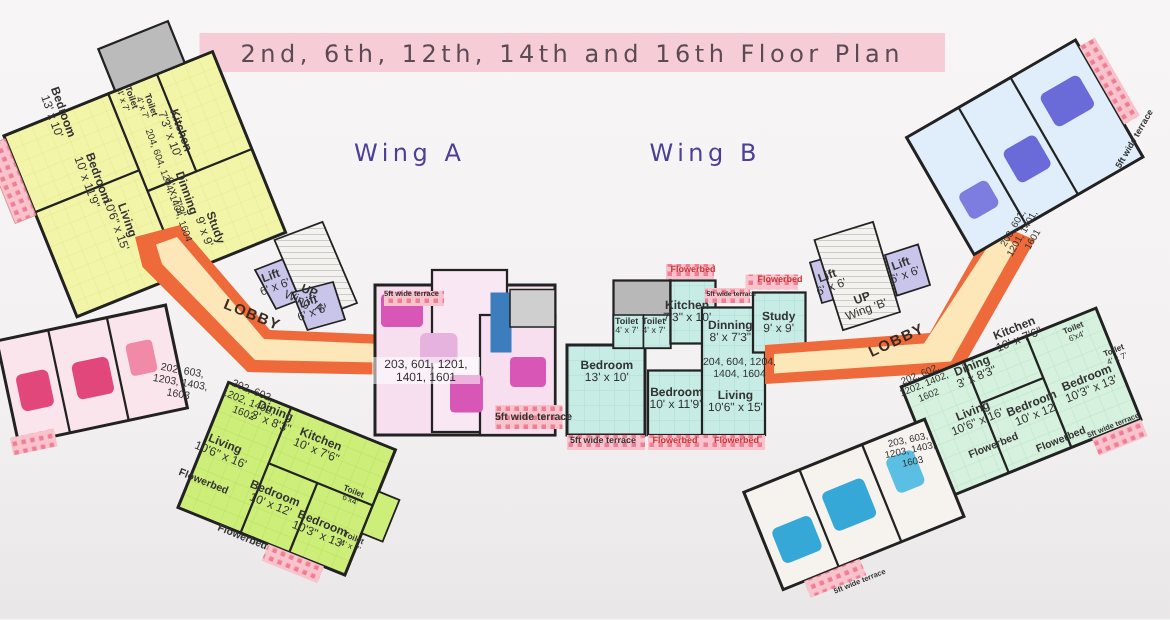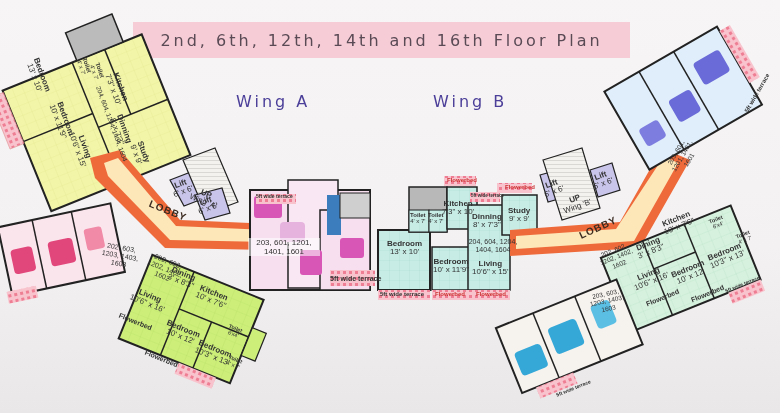"2nd, 6th, 12th, 14th and" .title-bar { height: 36px -> 26px }
